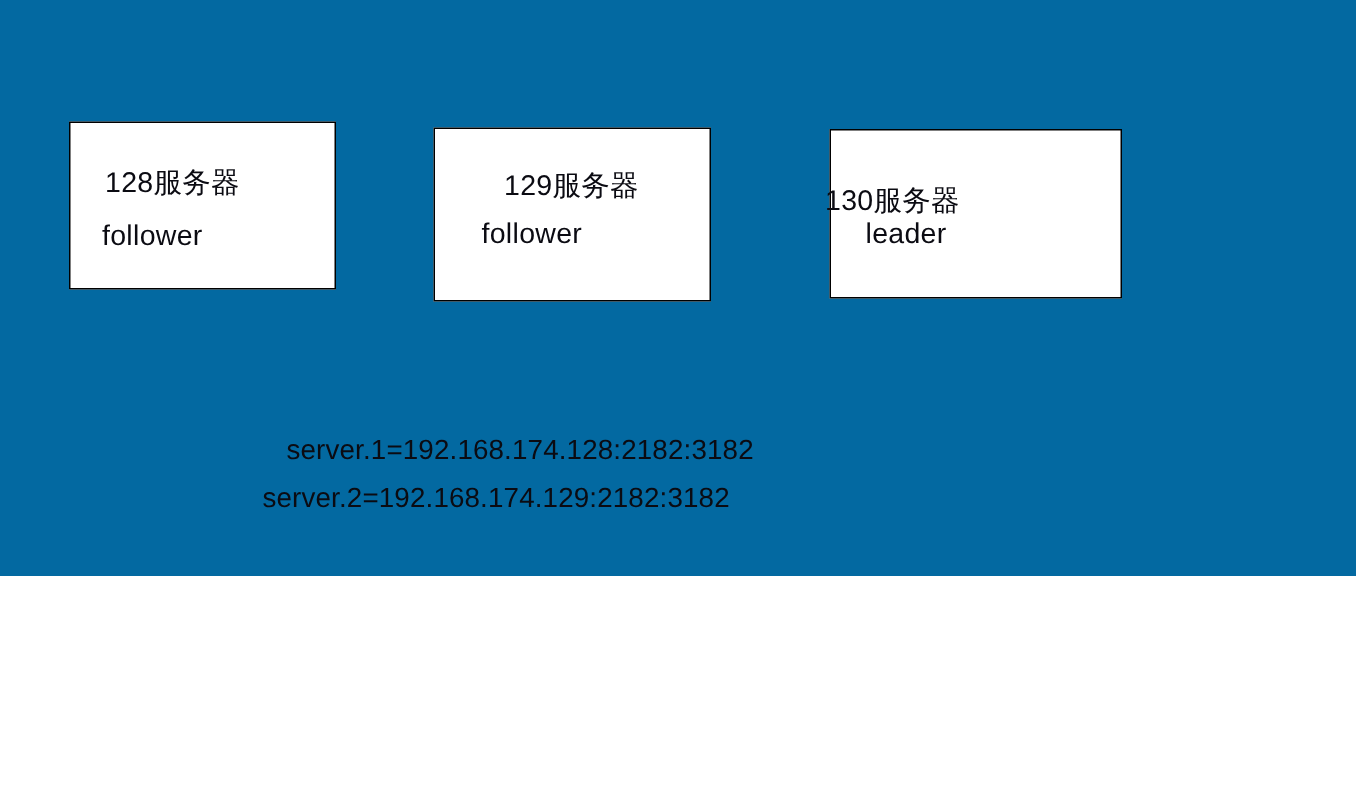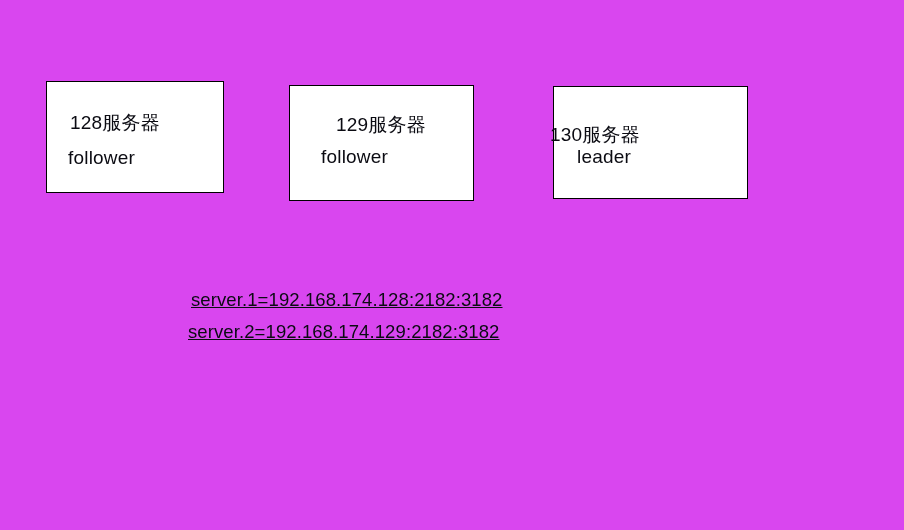"128服务器" #canvas { background: #d946ef -> #0369a1; height: 530px -> 384px }
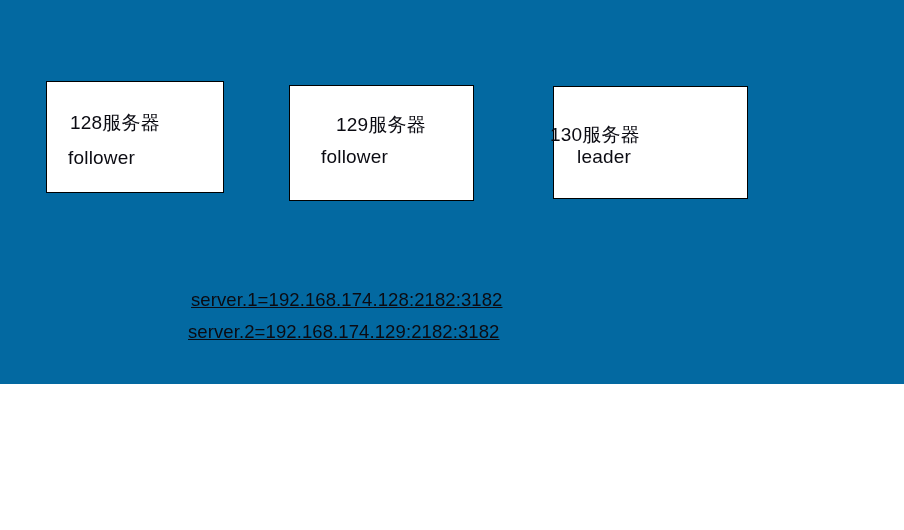"server.1=192.168.174.128:2182:3182" .cfg-line { text-decoration: underline -> none }
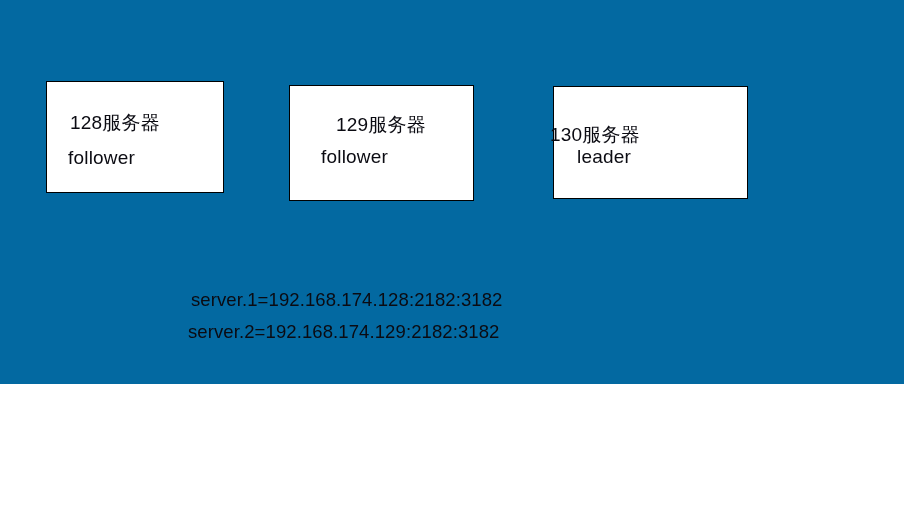"server.2=192.168.174.129:2182:3182" #cfg-line-1 { left: 188px -> 175px }
